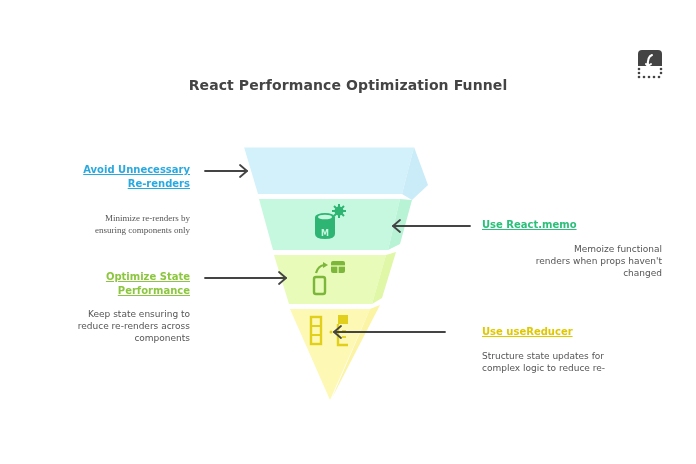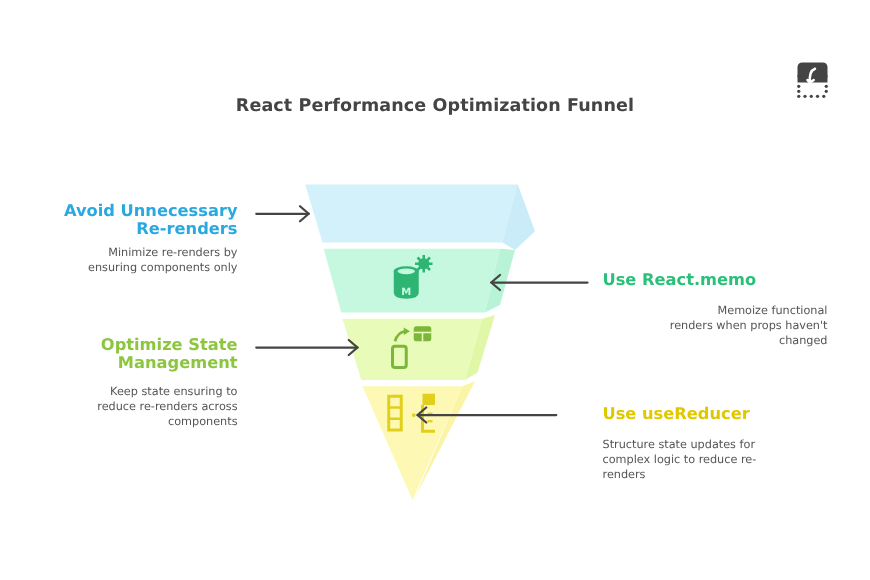"Avoid Unnecessary" .label-head { font-size: 13px -> 10px; text-decoration: none -> underline }
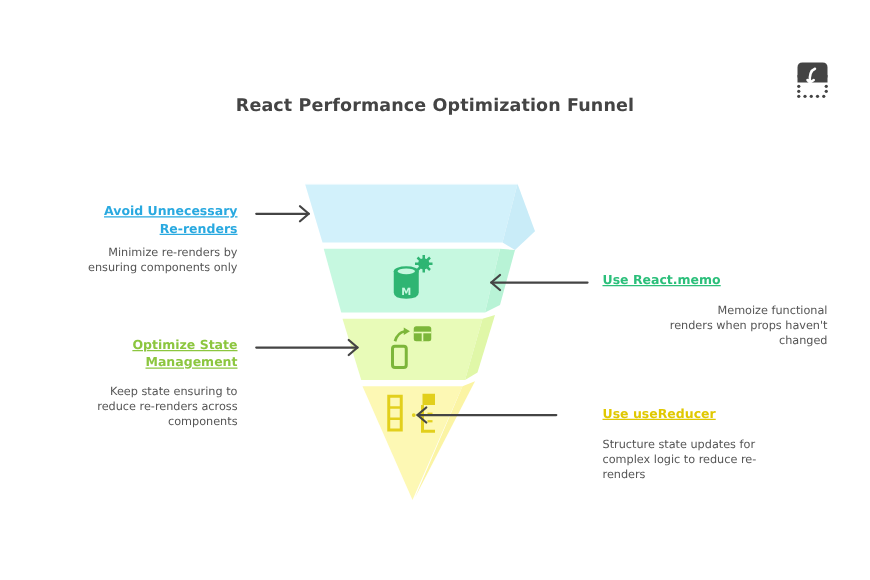"Minimize re-renders by" div.label-desc { font-family: none -> Liberation Serif, serif; top: 197px -> 212px }
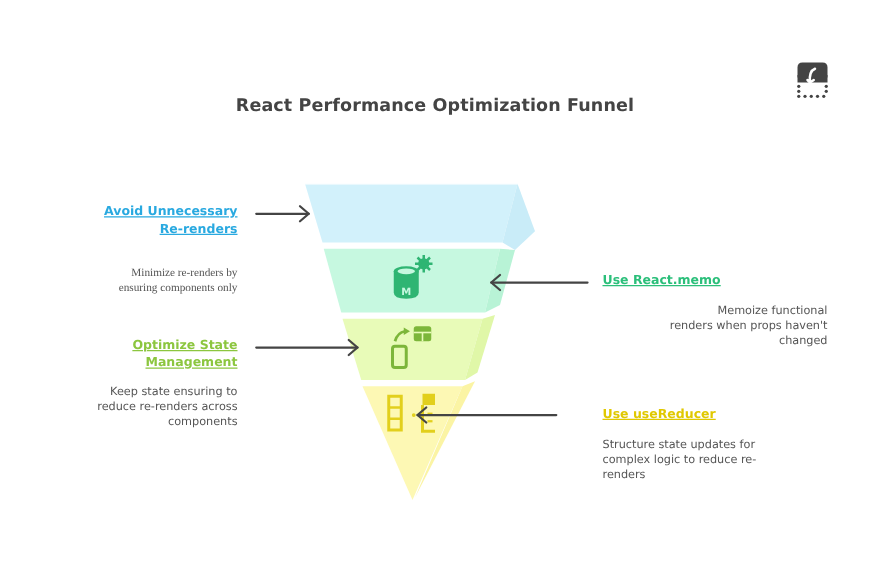"Management" div { text: Management -> Performance }
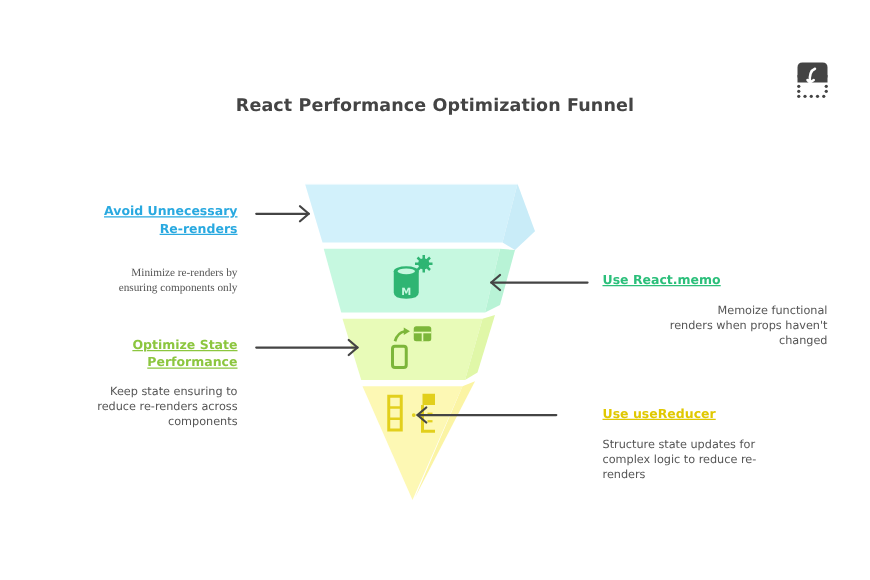"renders" div { html: <div>renders</div> -> none }
